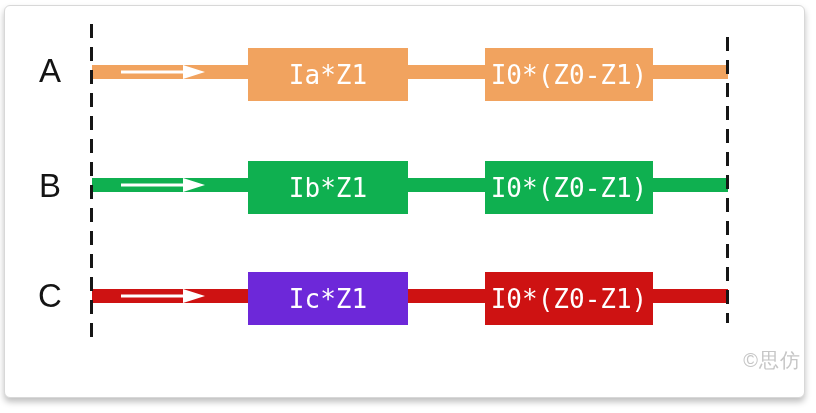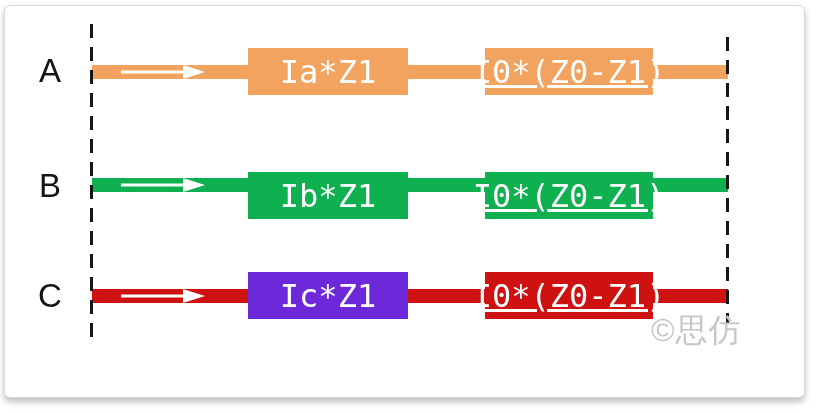"Ia*Z1" .imp-box { font-size: 32px -> 26px; height: 47px -> 53px }
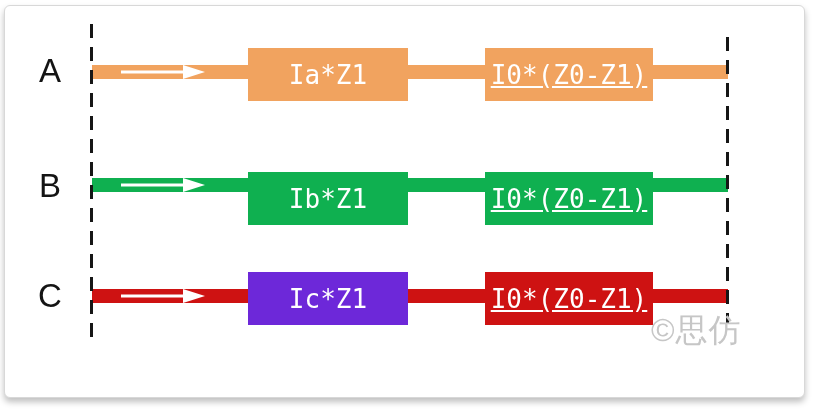"I0*(Z0-Z1)" .imp-box.box2 { text-decoration: underline -> none }
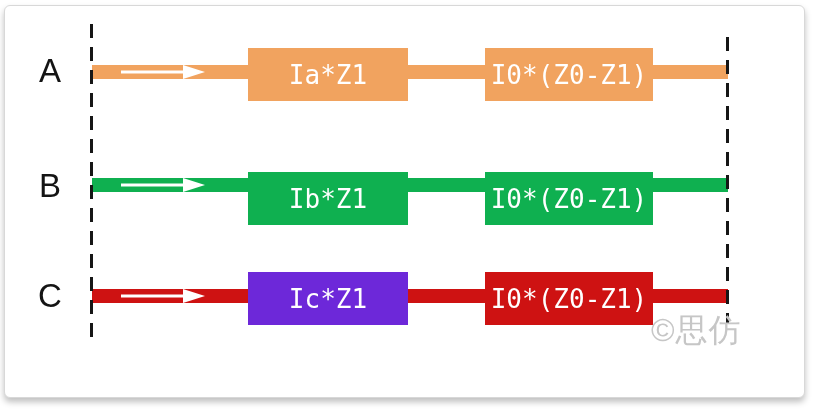"Ib*Z1" .row-b .imp-box { margin-top: 11px -> none }
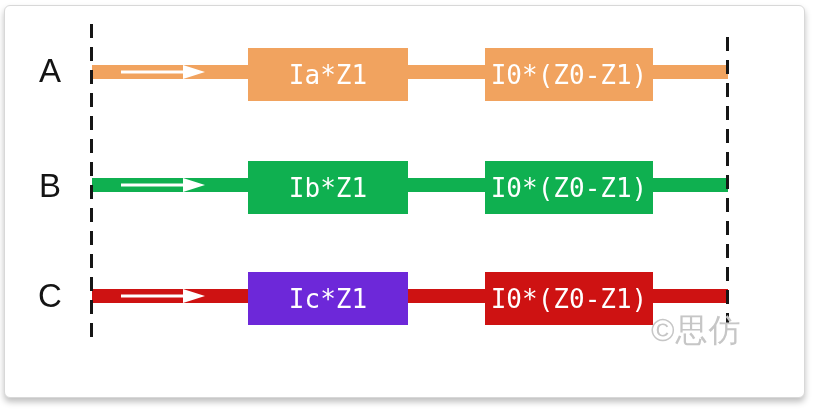"©思仿" .watermark { font-size: 32px -> 20px; text-align: left -> right; top: 310px -> 340px }
